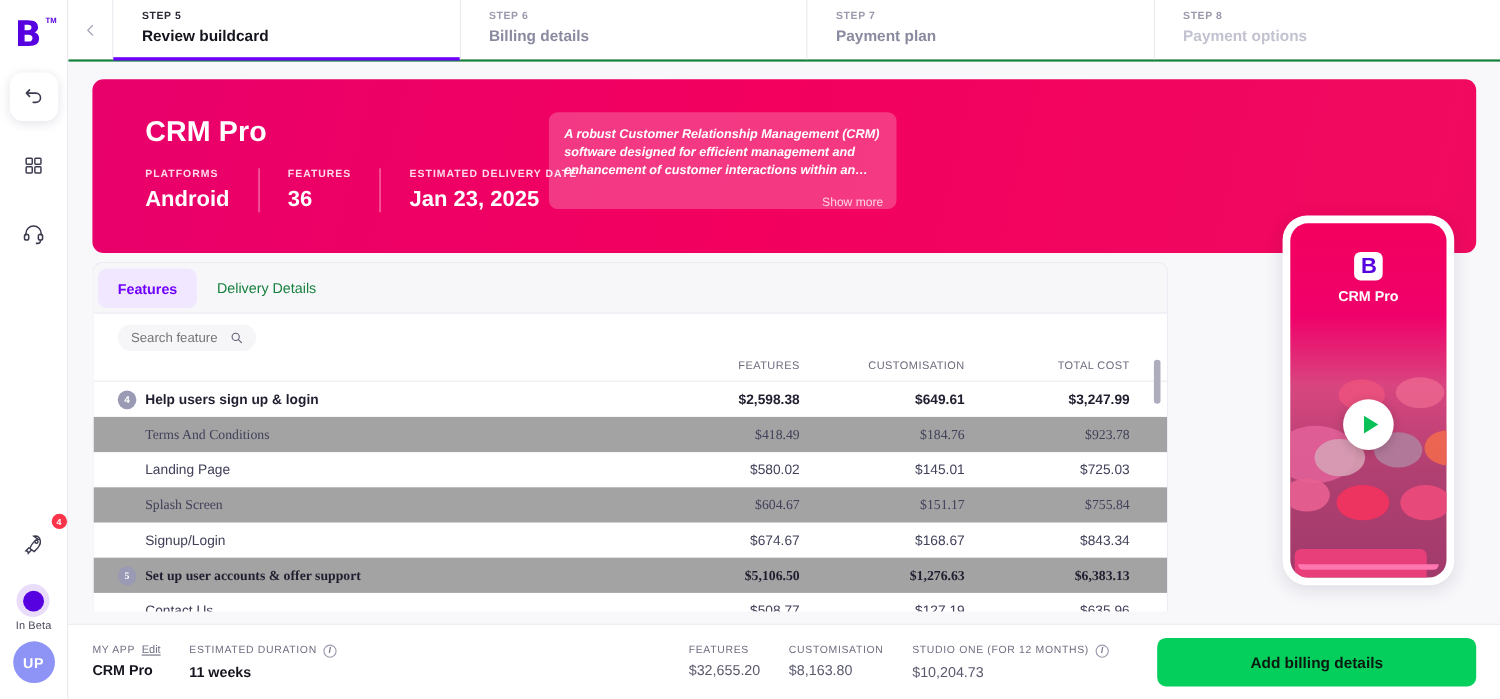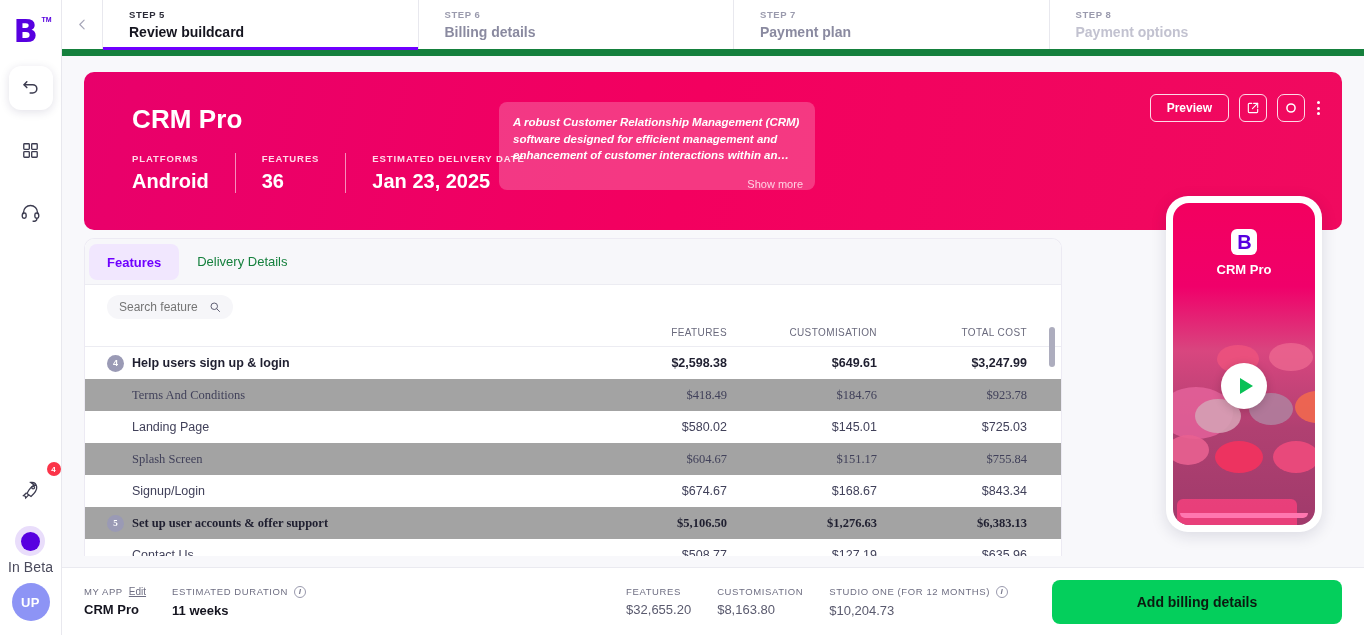"STEP 5" .steps { border-bottom: 7px solid #15803d -> 2px solid #15803d }
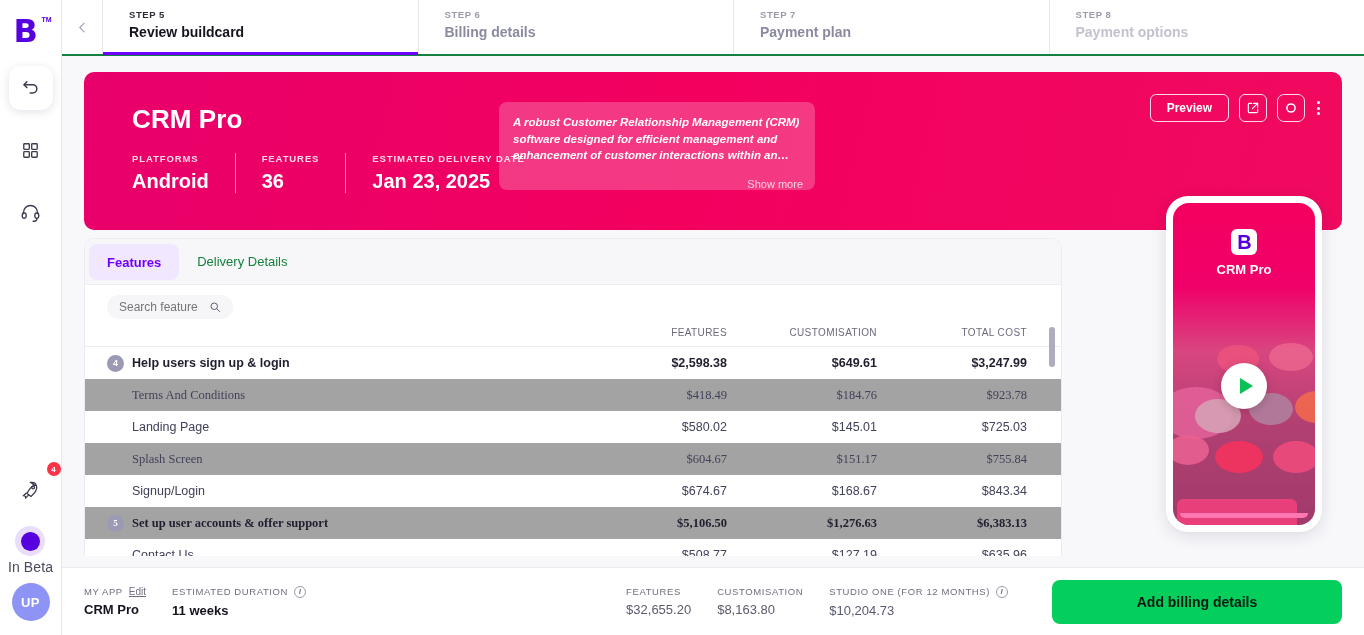"Preview" div.hero-actions { html: <div> <div> <span>Preview</span> </div> <div> <svg> <path></path> <path></path> <path></path> </svg> </div> <div> <svg> <circle></circle> </svg> </div> <div> <i></i> <i></i> <i></i> </div> </div> -> none }
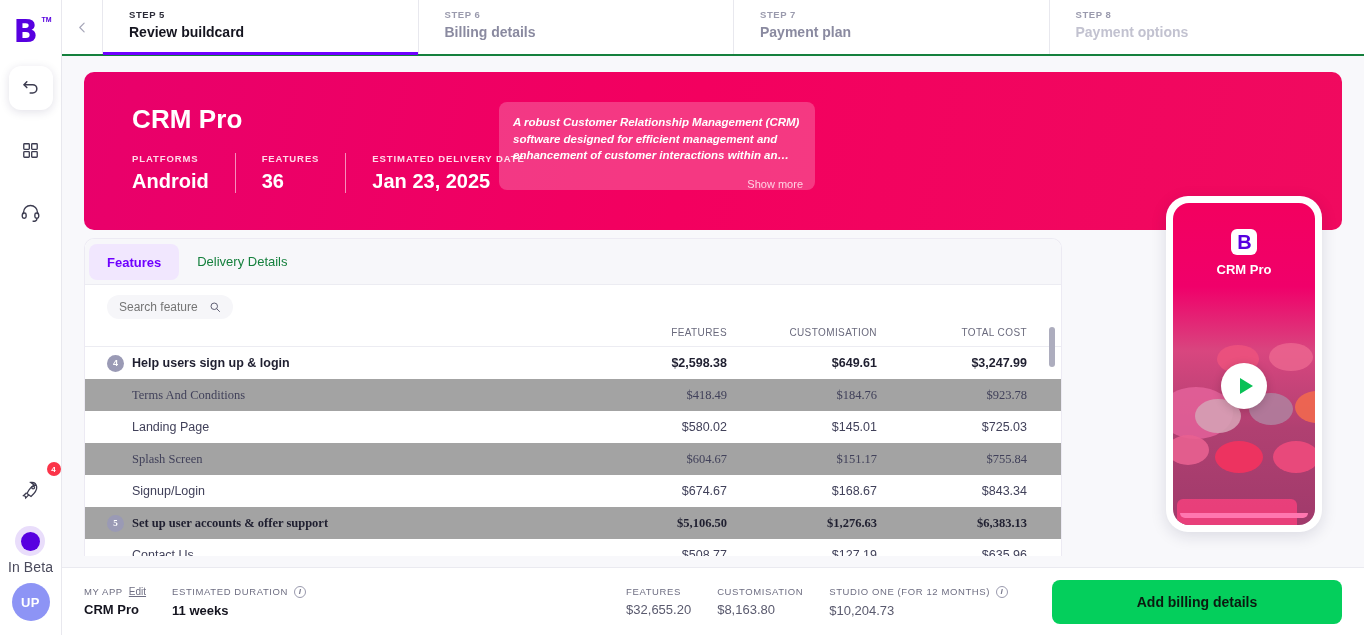"In Beta" .beta-label { font-size: 14px -> 10px }
